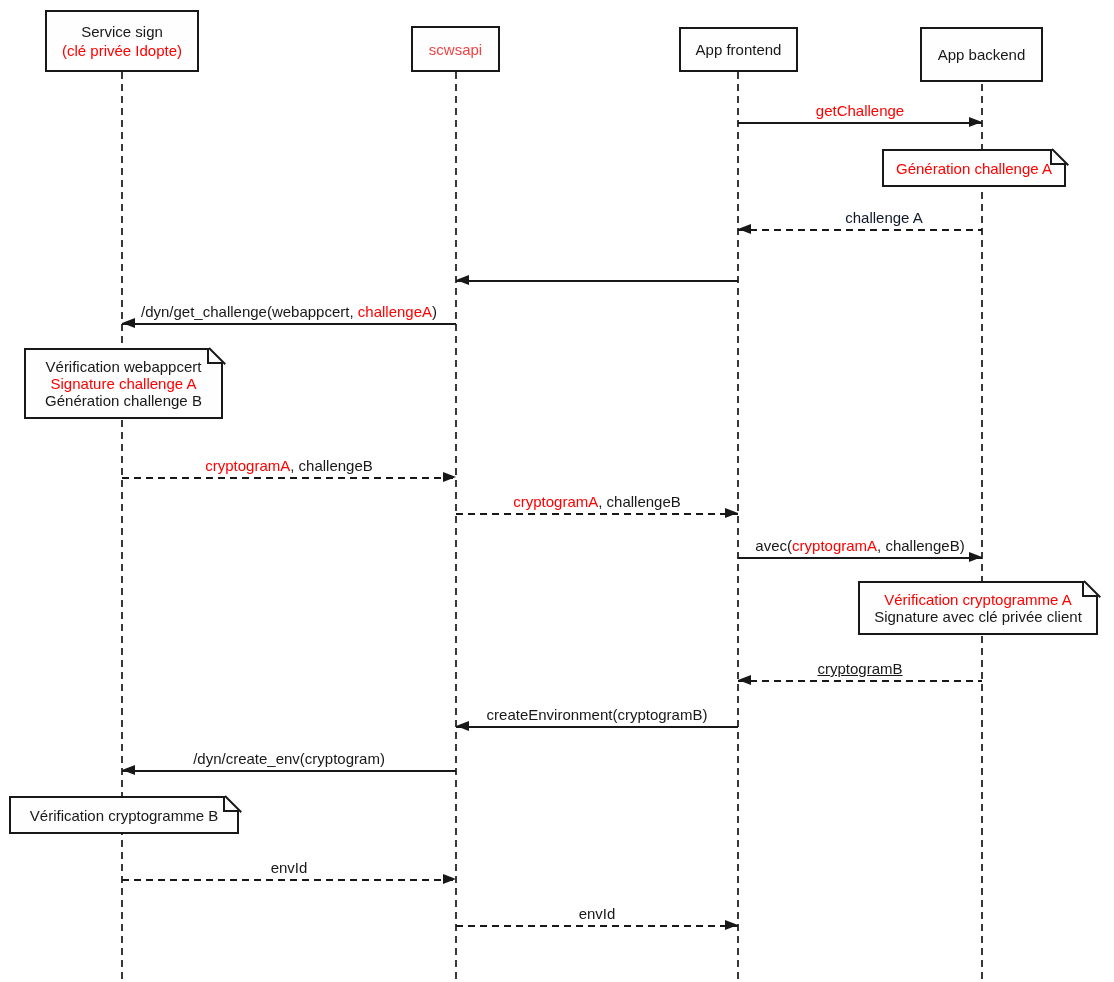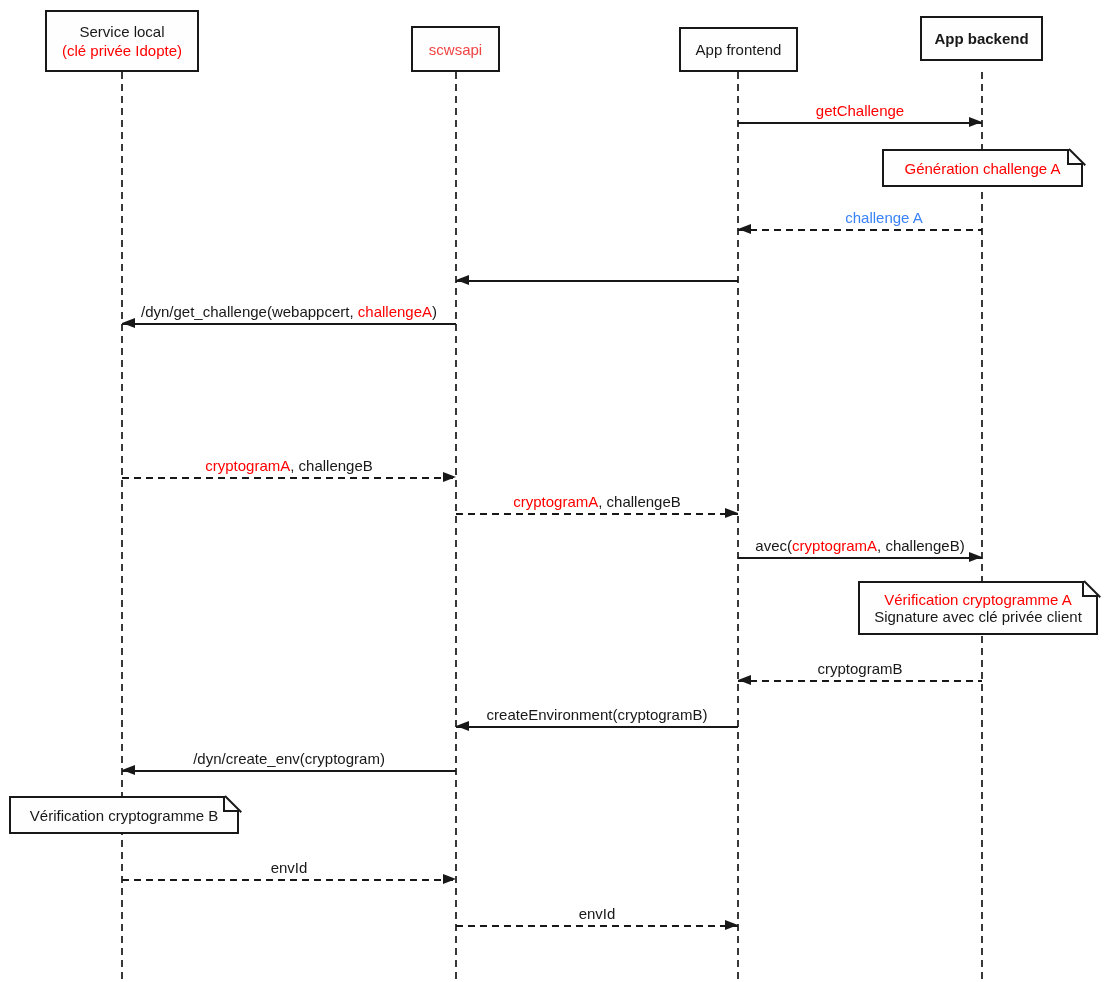"Service local" div { text: local -> sign }
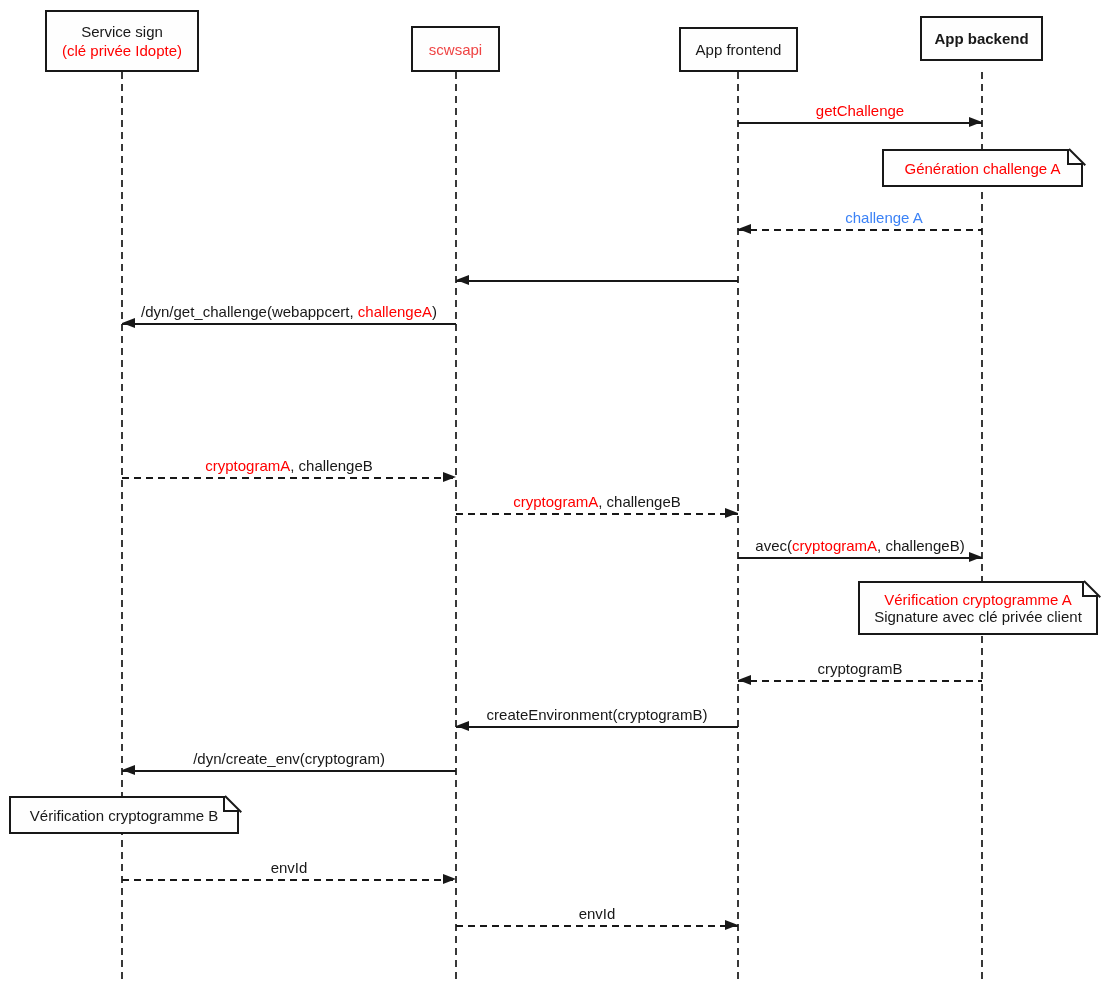"App backend" div.pbox { font-weight: bold -> none; height: 45px -> 55px; top: 16px -> 27px }
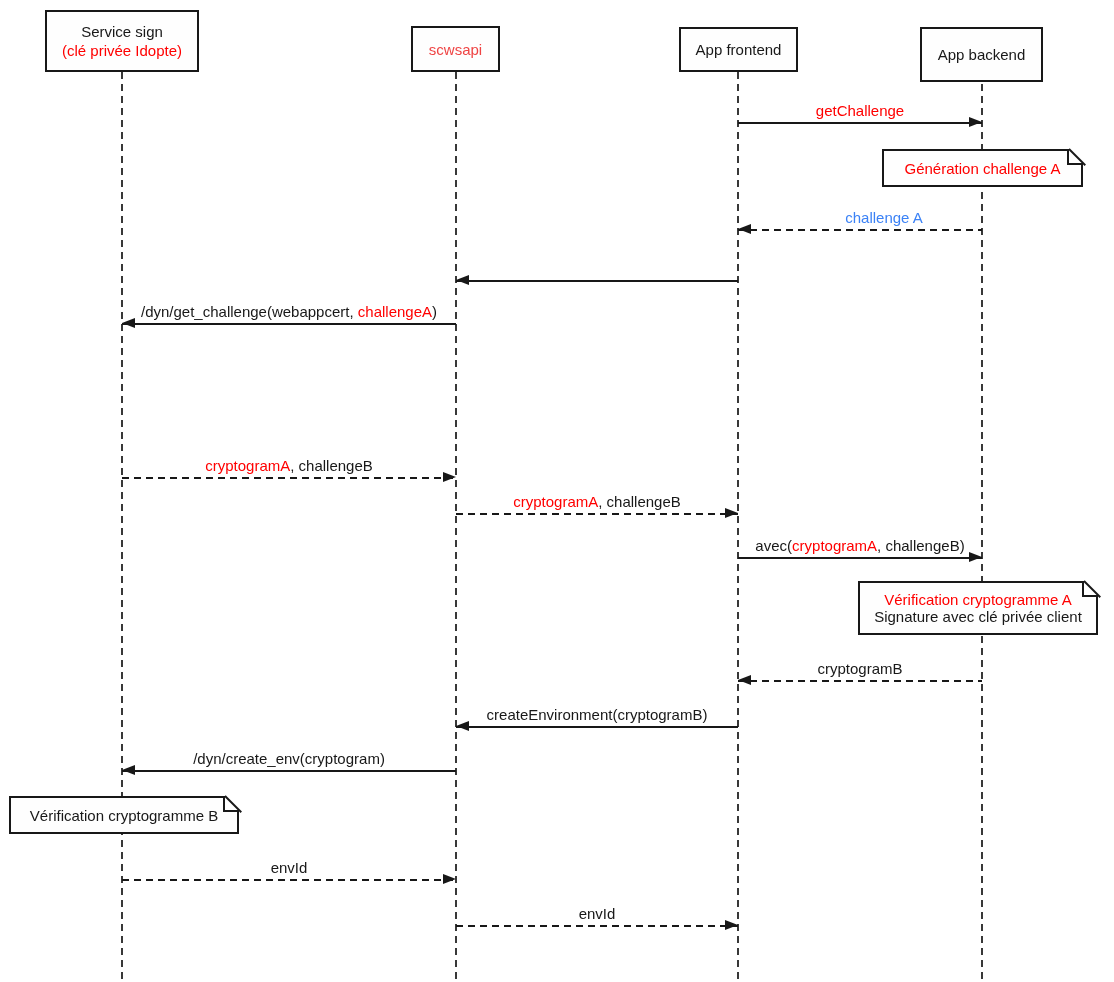"Génération challenge A" div.note { width: 201px -> 184px }
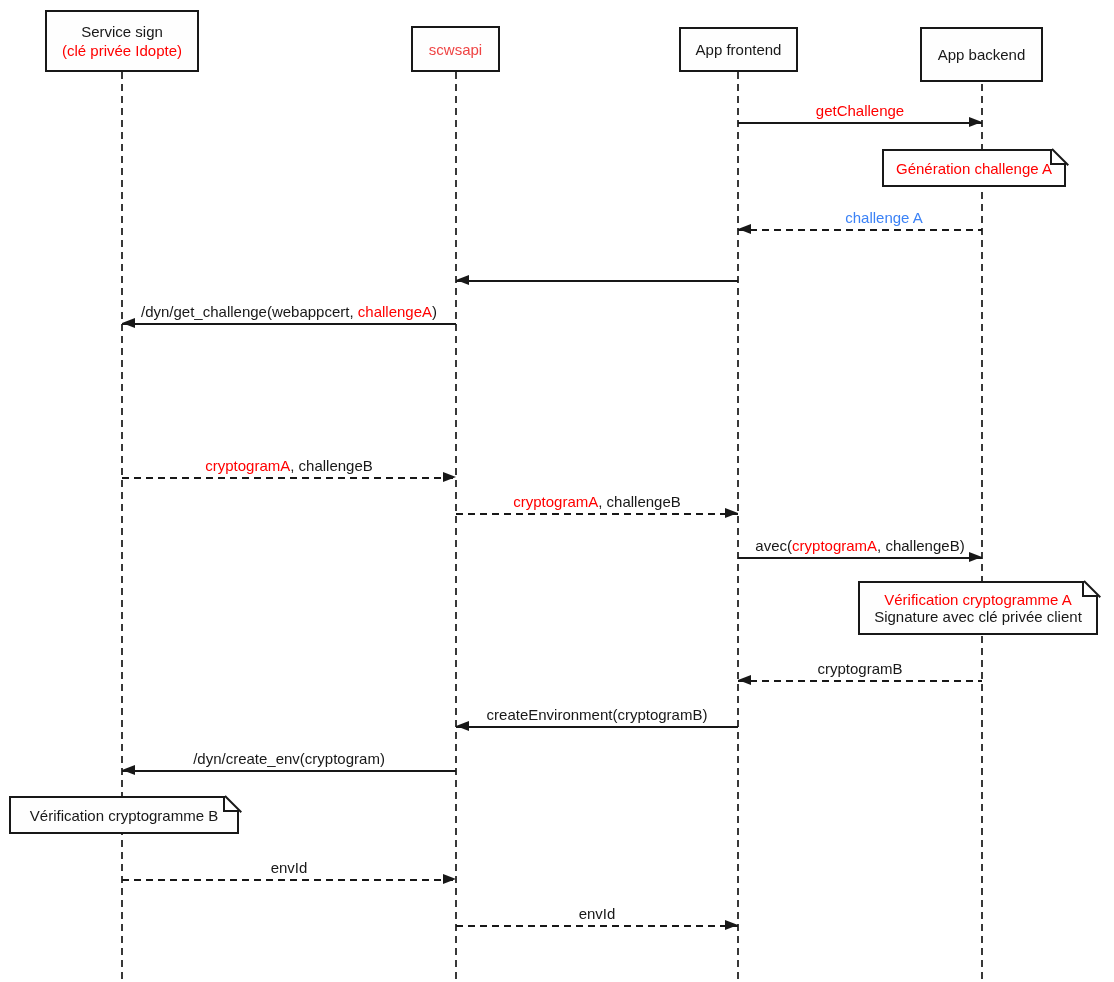"challenge A" span { color: #3b82f6 -> #0f172a }
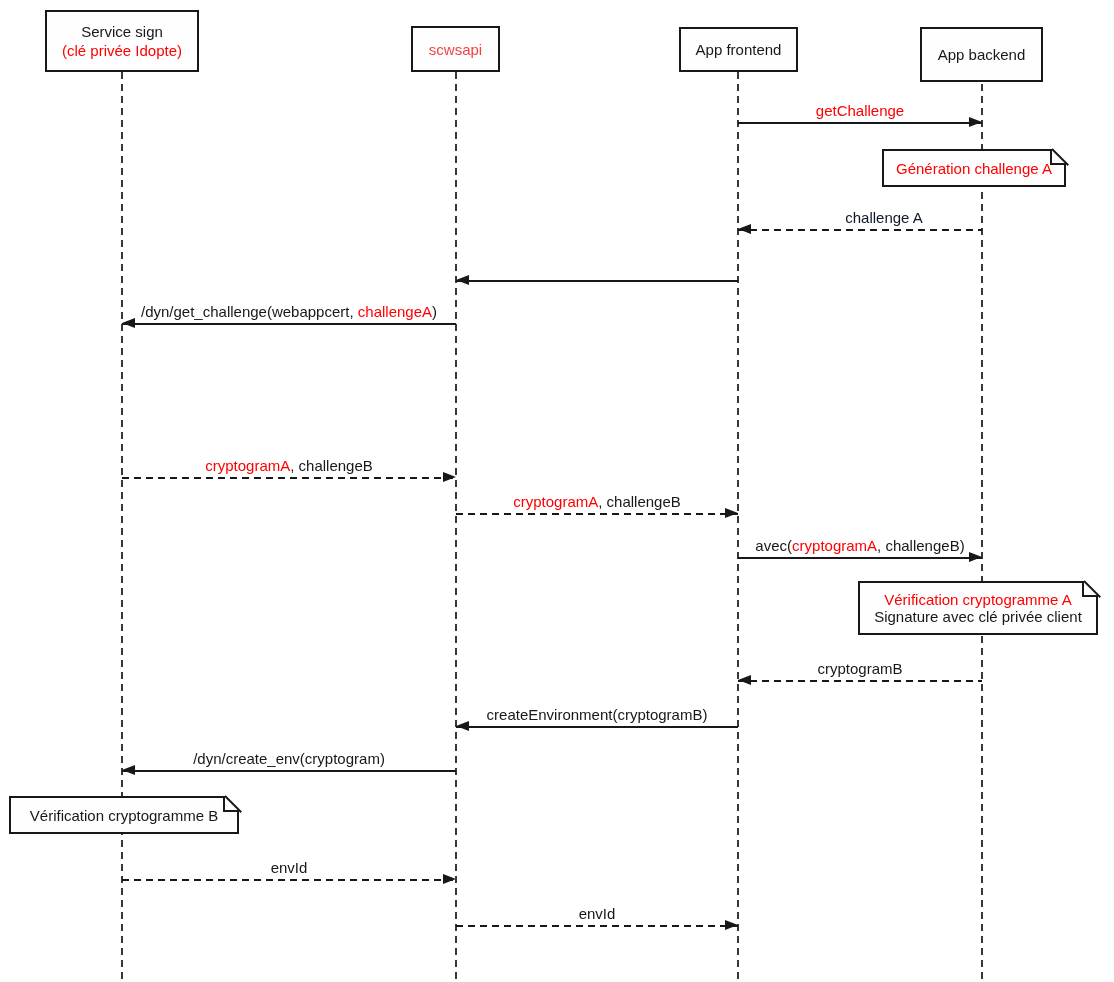"Vérification webappcert" div.note { html: none -> <div> <div></div> <div>Vérification webappcert</div> <div>Signature challenge A</div> <div>Génération challenge B</div> </div> }
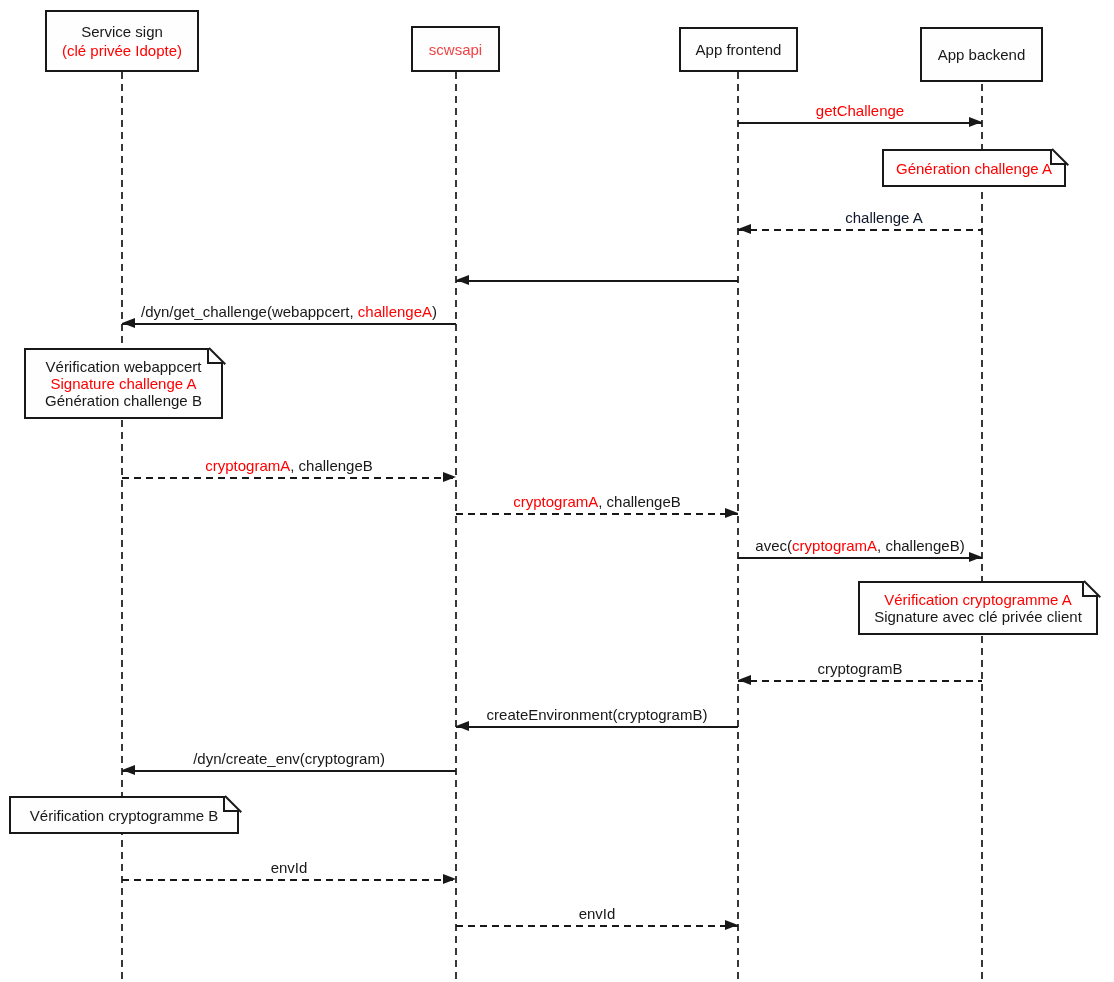"cryptogramB" span { text-decoration: none -> underline }
